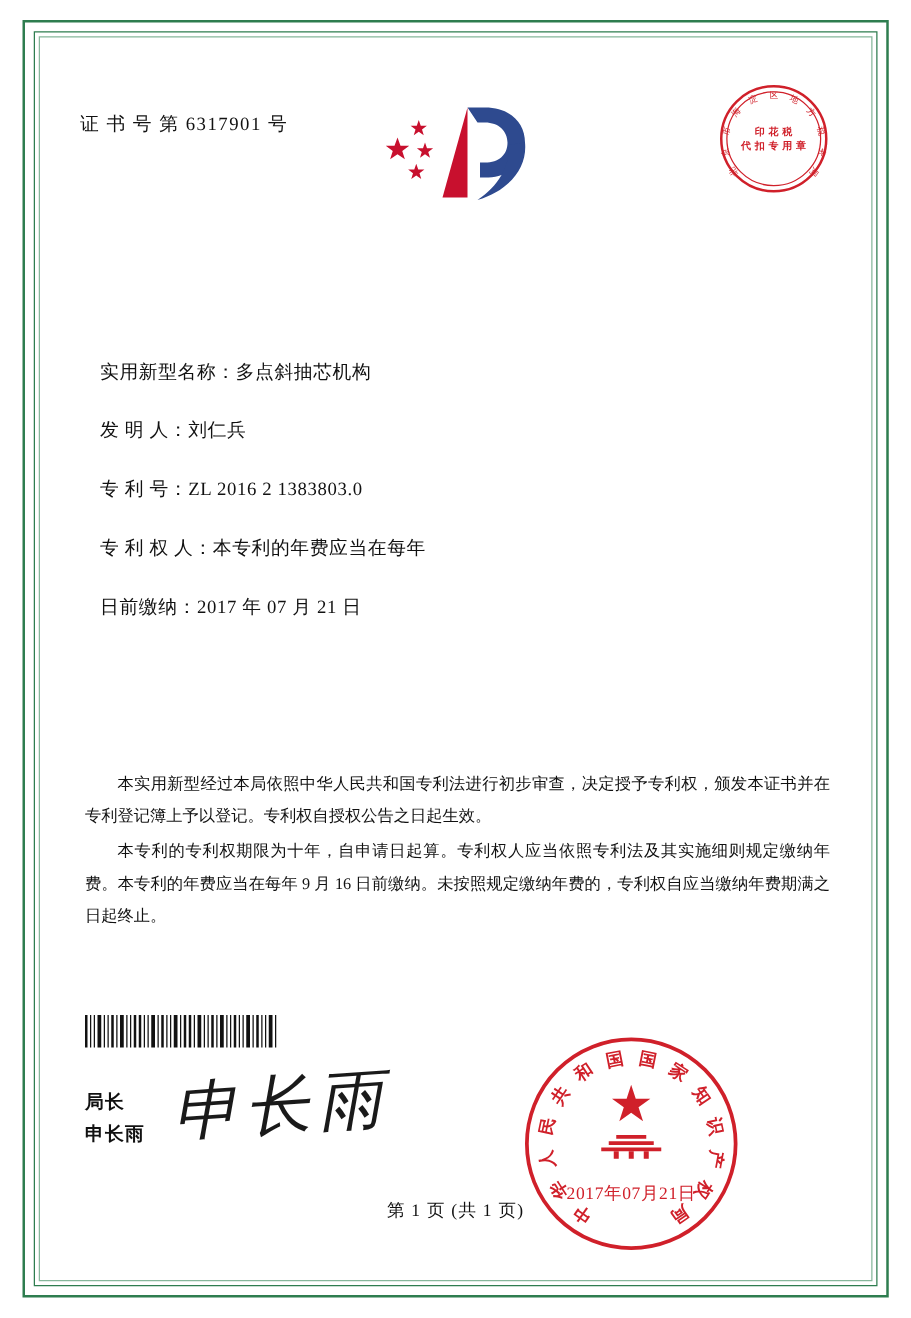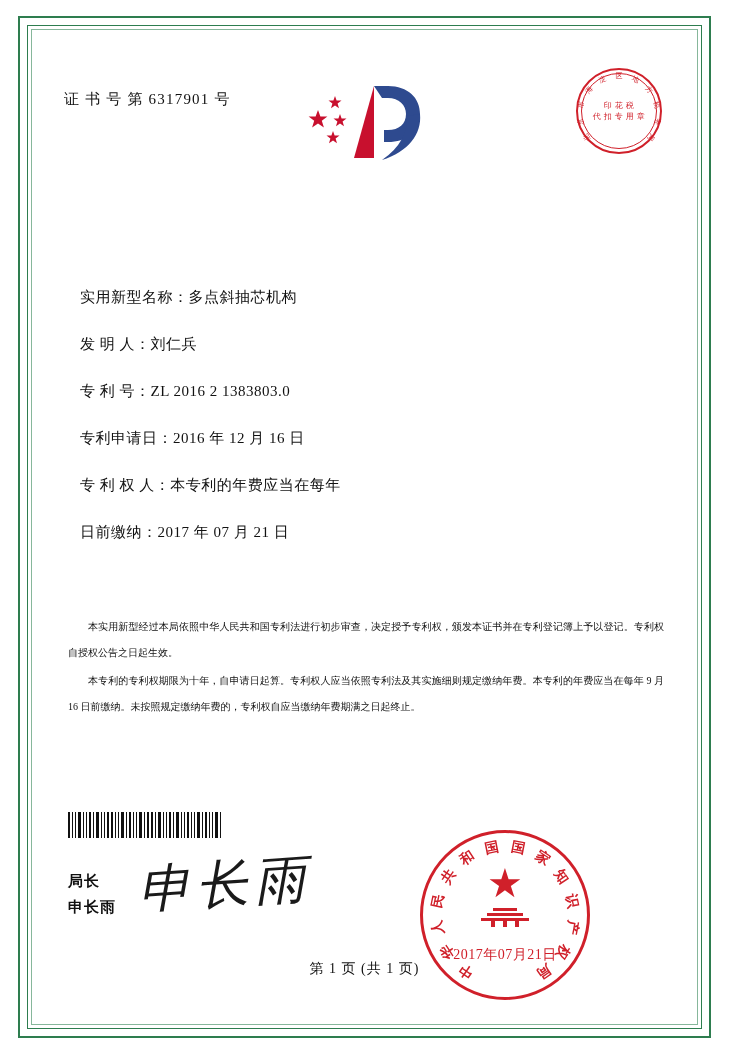"印 花 税" .seal-top-center { font-weight: none -> bold }
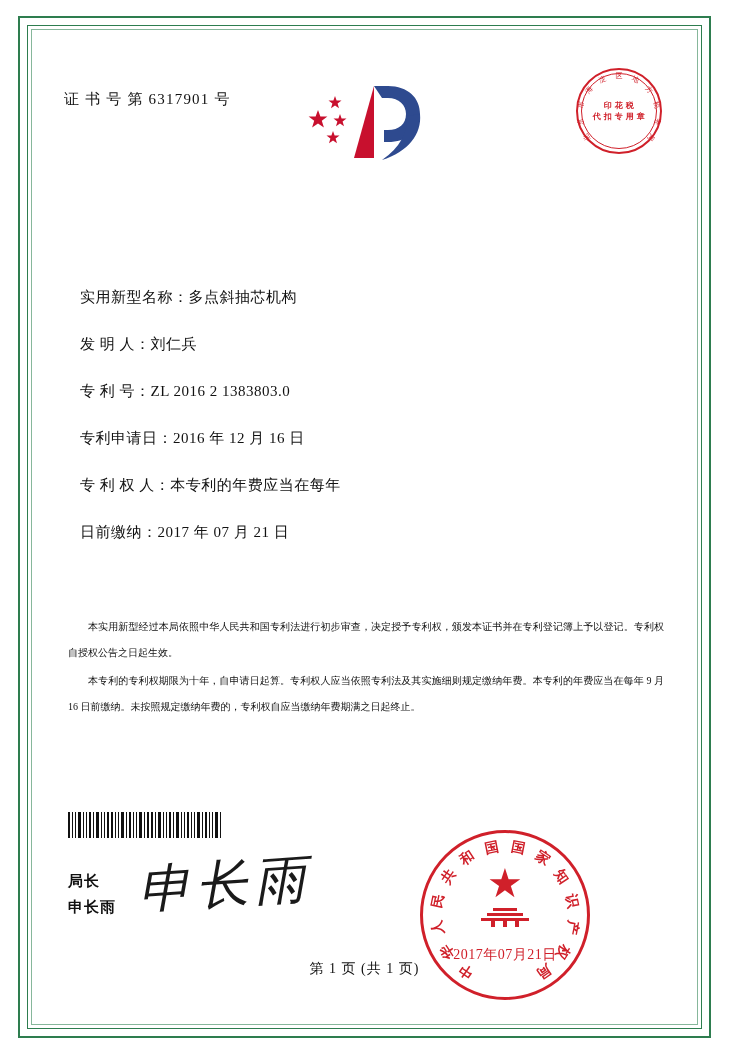"专利申请日：2016 年 12 月 16" div.field { html: <div> <span>专利申请日：</span><span>2016 年 12 月 16 日</span> </div> -> none }
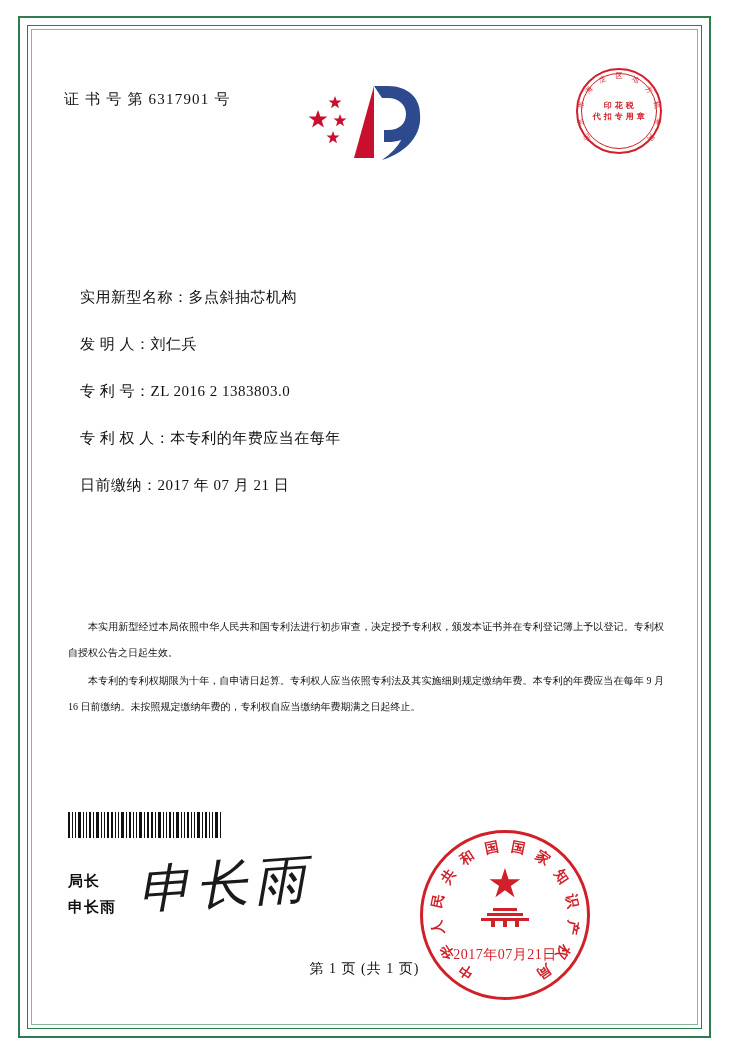"本实用新型经过本局依照中华人民共和国专利法进行初步审查，决定授予专利权，颁发本证" .body-text { font-size: 10px -> 13px }
